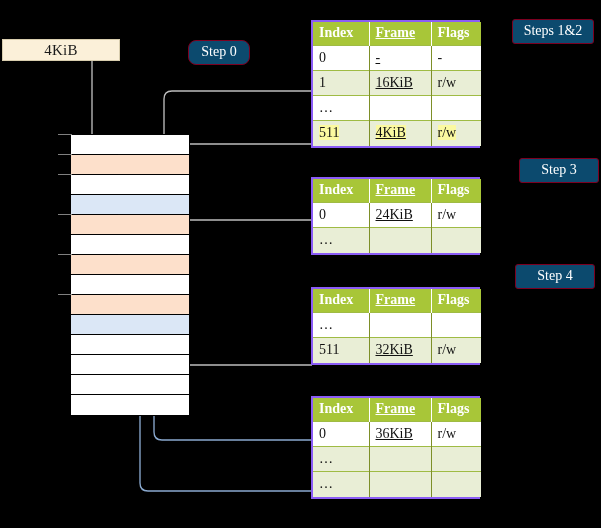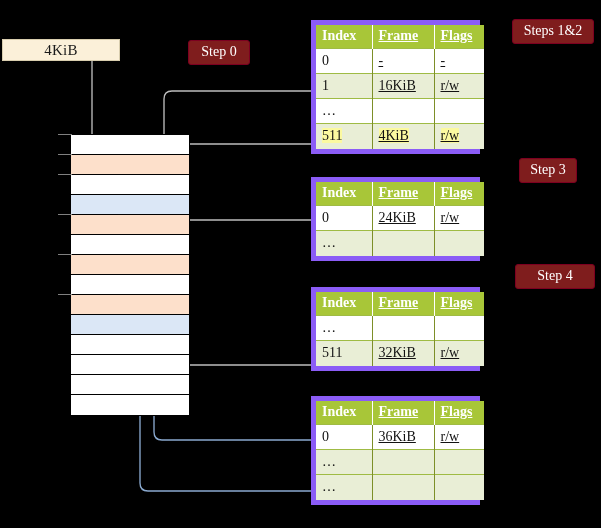"Index" .ptable { border: 5px solid #8b5cf6 -> 2px solid #8b5cf6 }
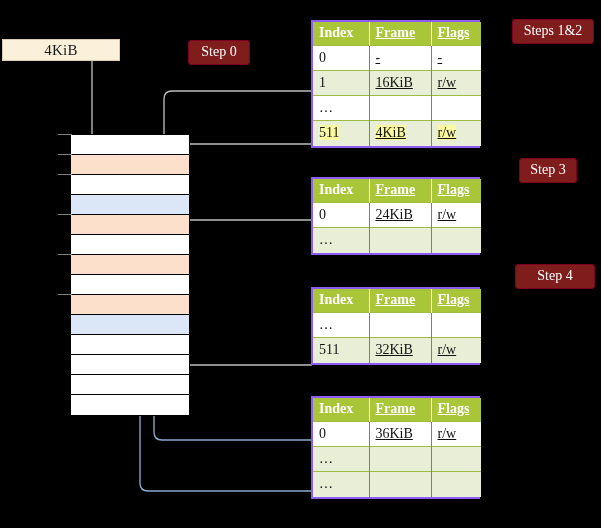"Flags" .col-g { text-decoration: underline -> none }
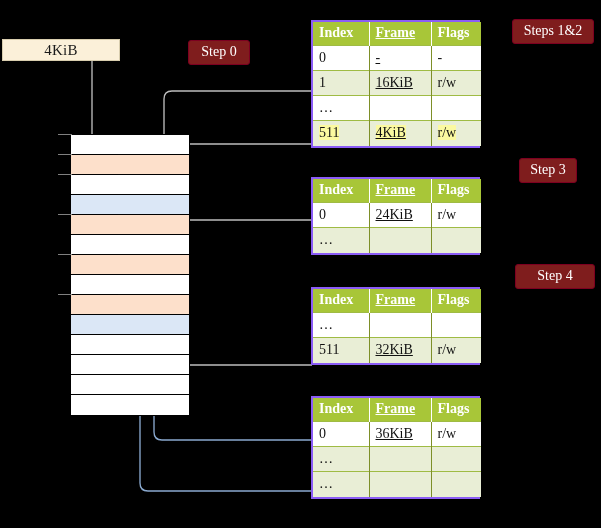"Steps 1&2" .badge { background: #7f1d1d -> #0c4a6e }
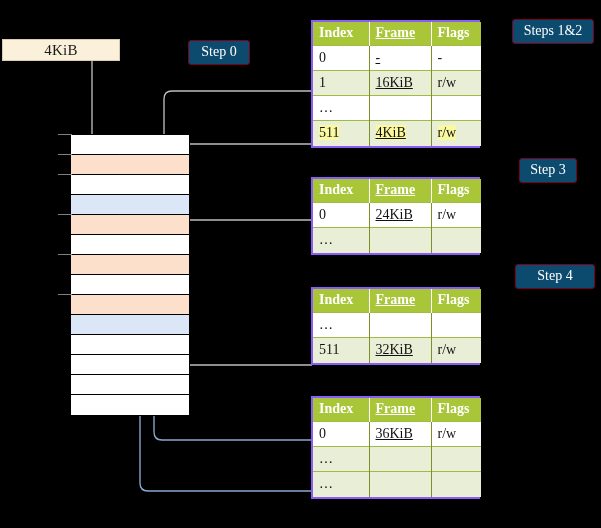"Step 0" div.badge { border-radius: none -> 8px }
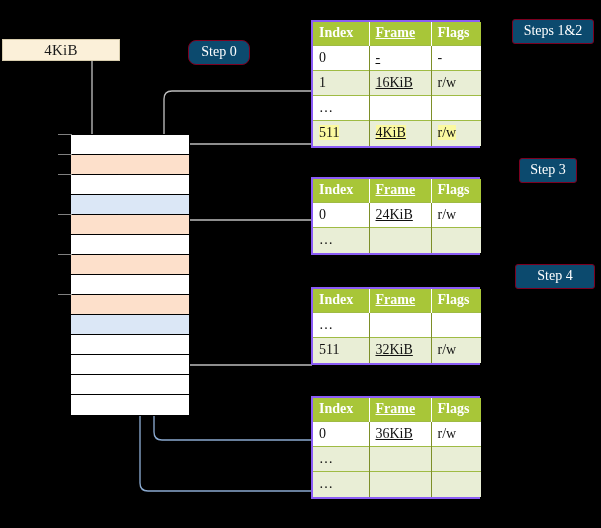"Step 3" div.badge { width: 58px -> 80px }
